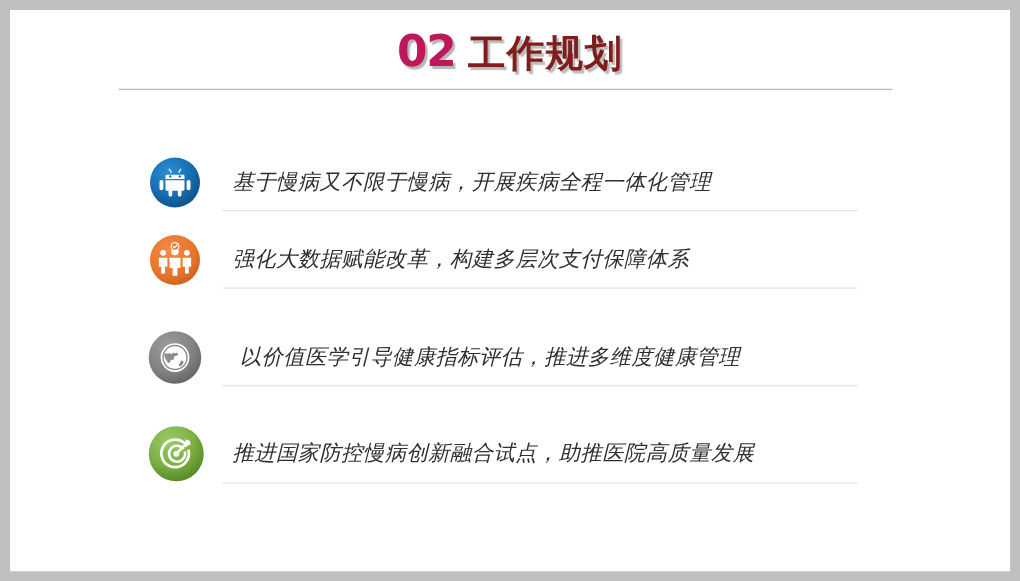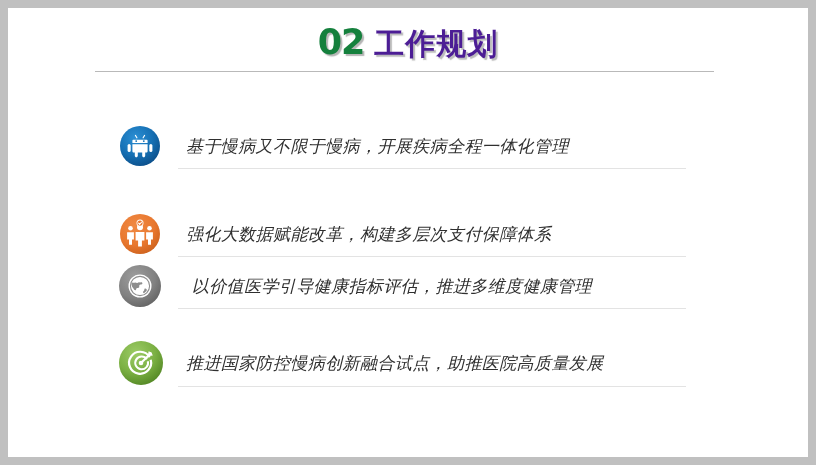"02" .title-number { color: #15803d -> #be185d }
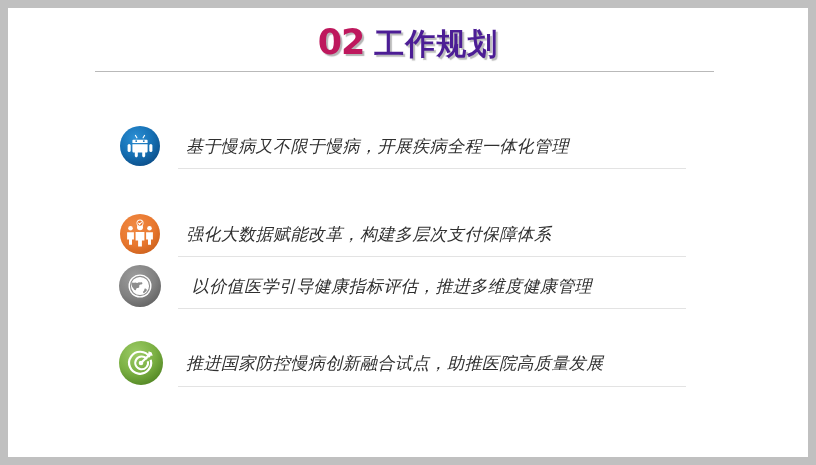"工作规划" .title-text { color: #4c1d95 -> #7f1d1d }
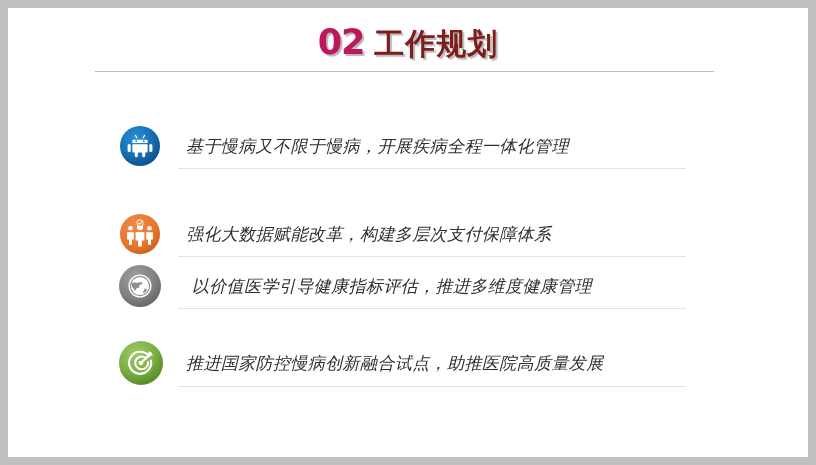"强化大数据赋能改革，构建多层次支付保障体系" #row-1 { top: 201px -> 175px }
